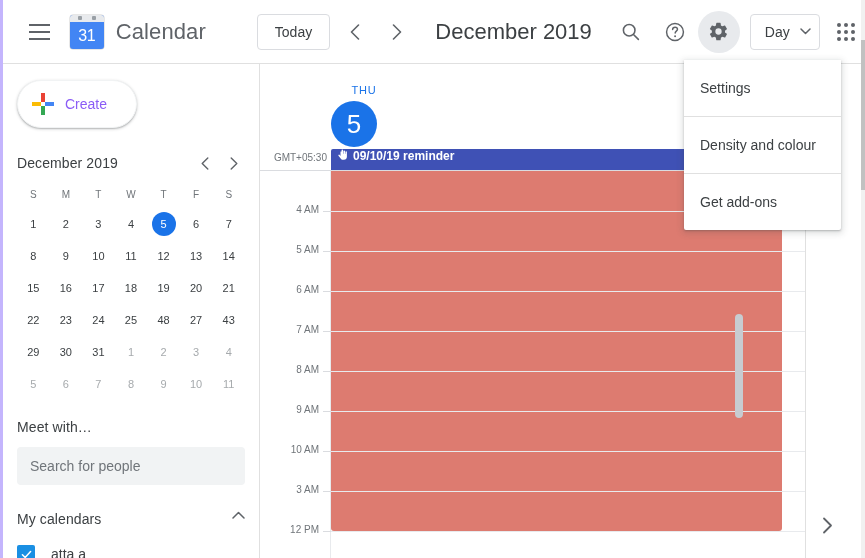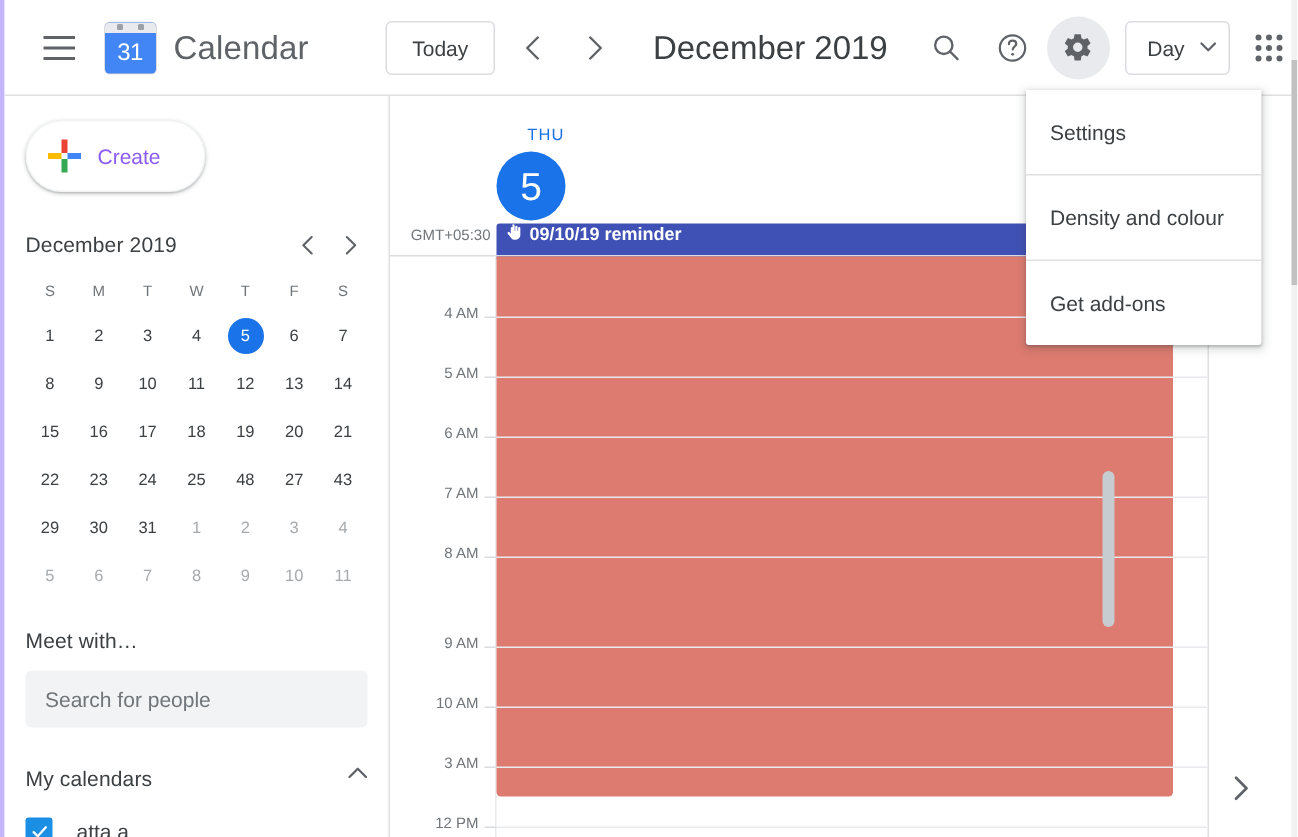"9 AM" div.hour-row { margin-top: 20px -> none }
